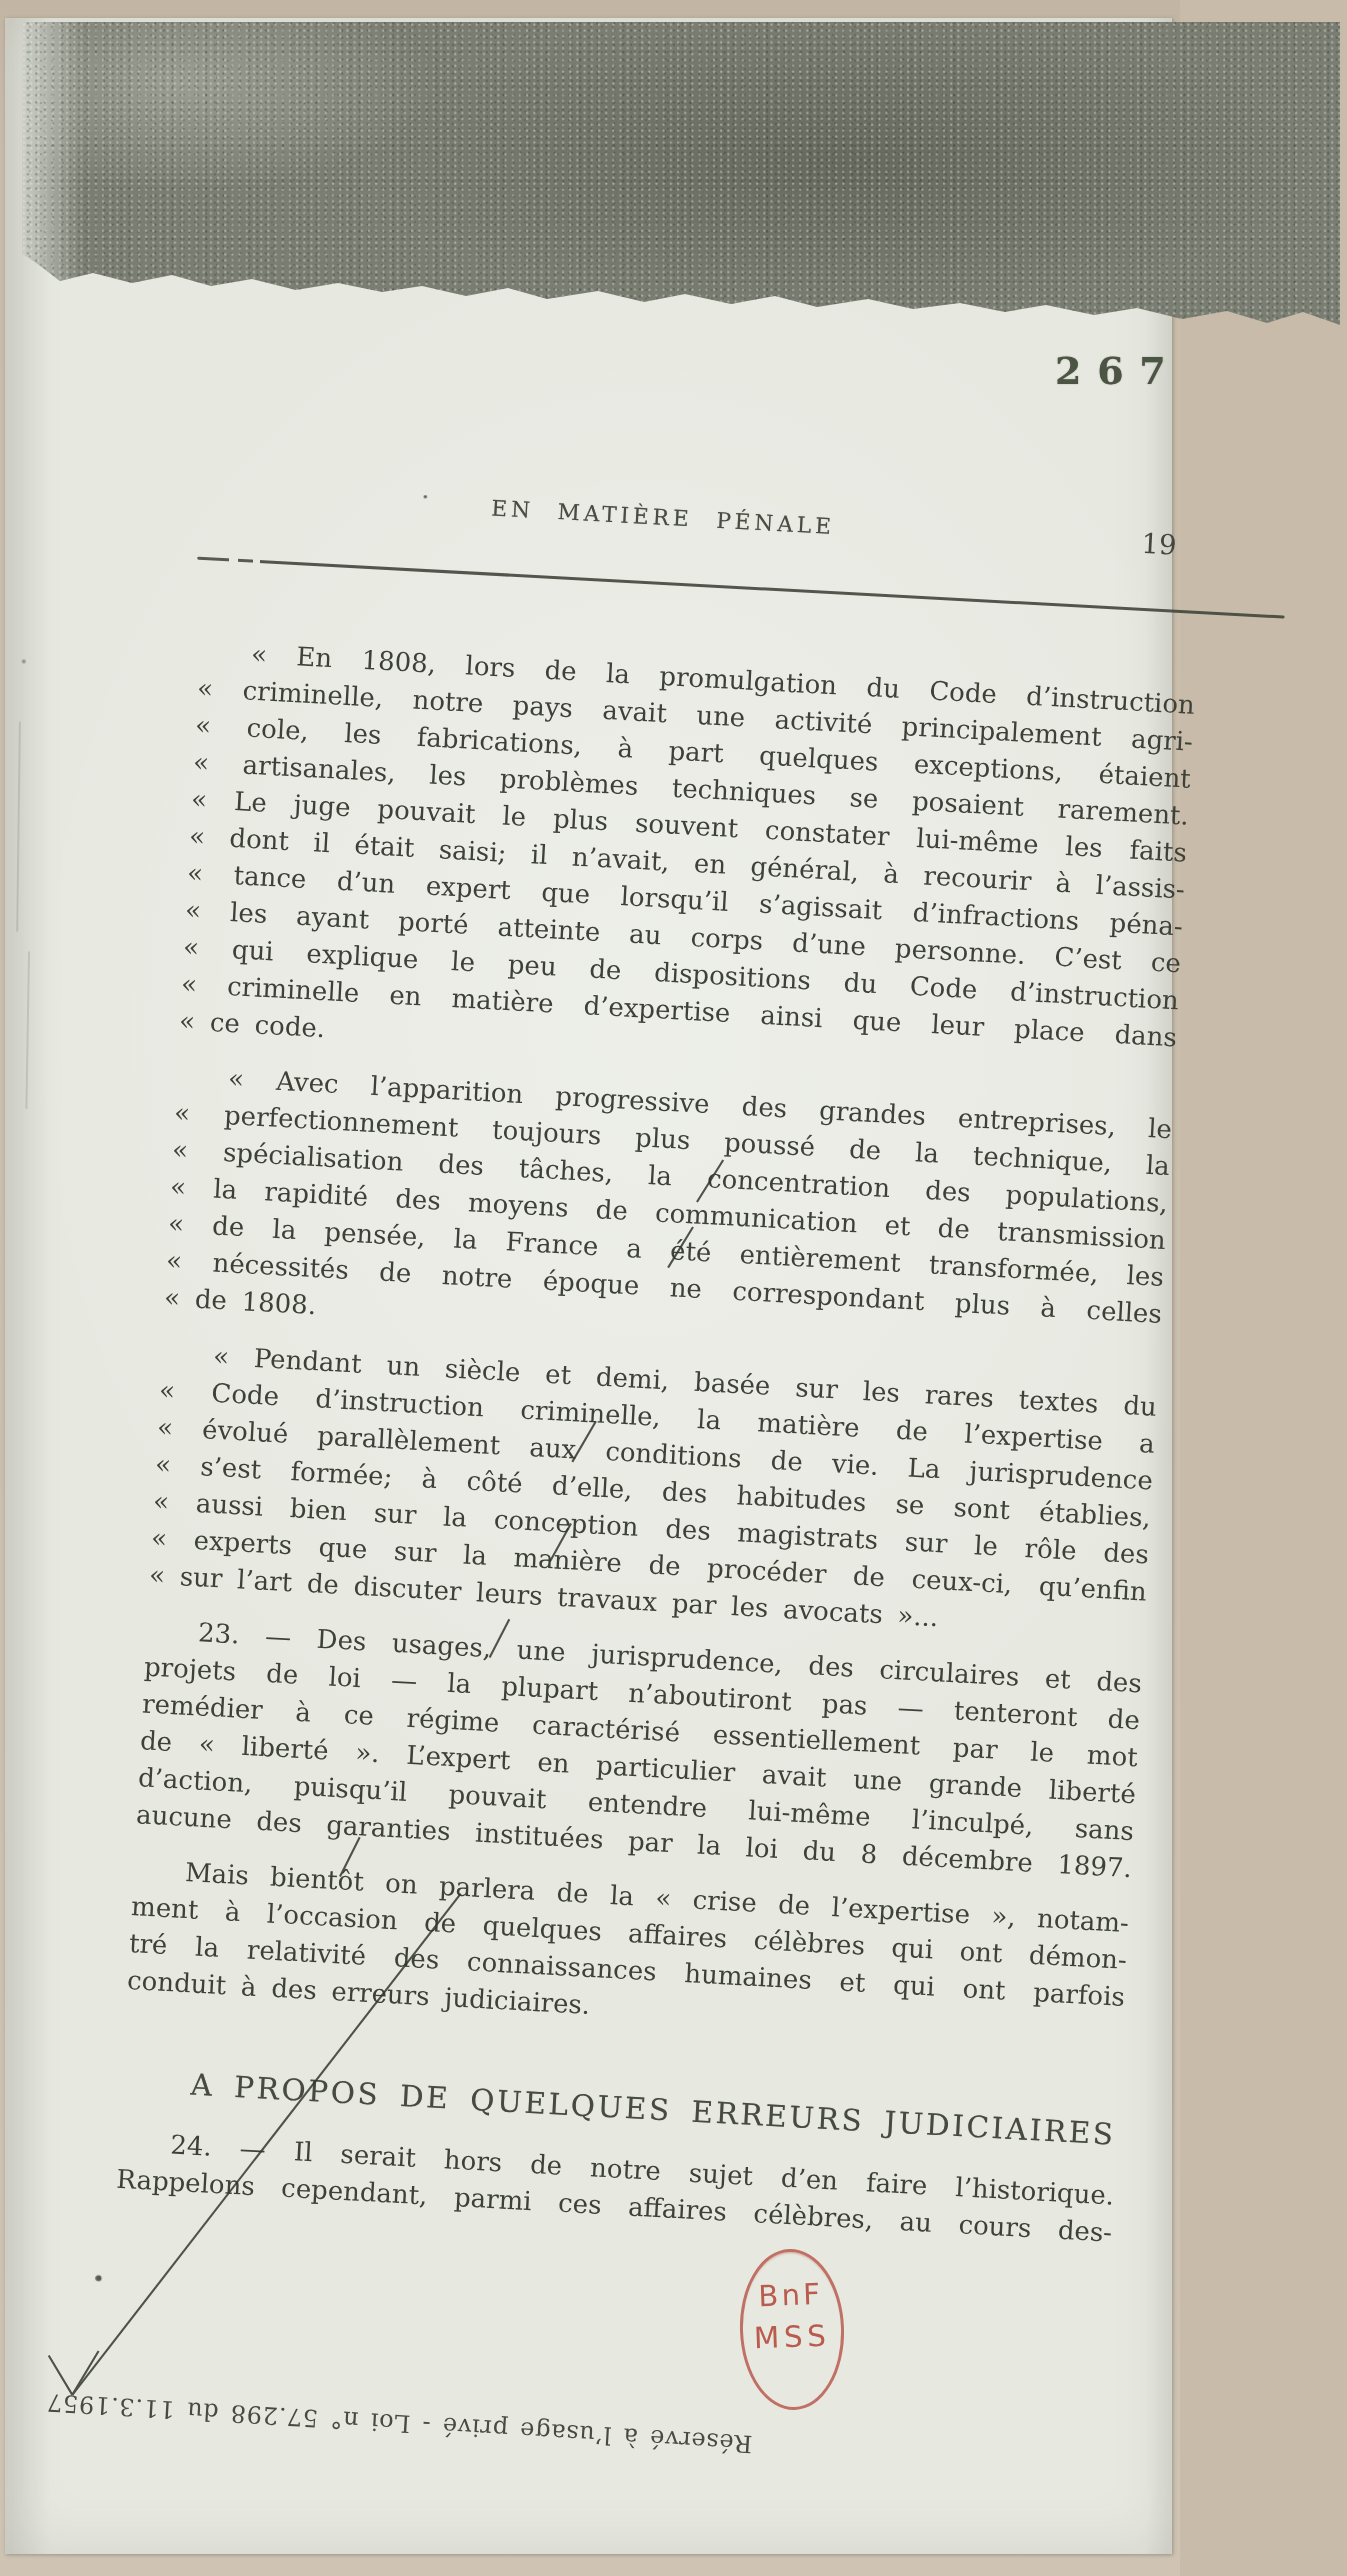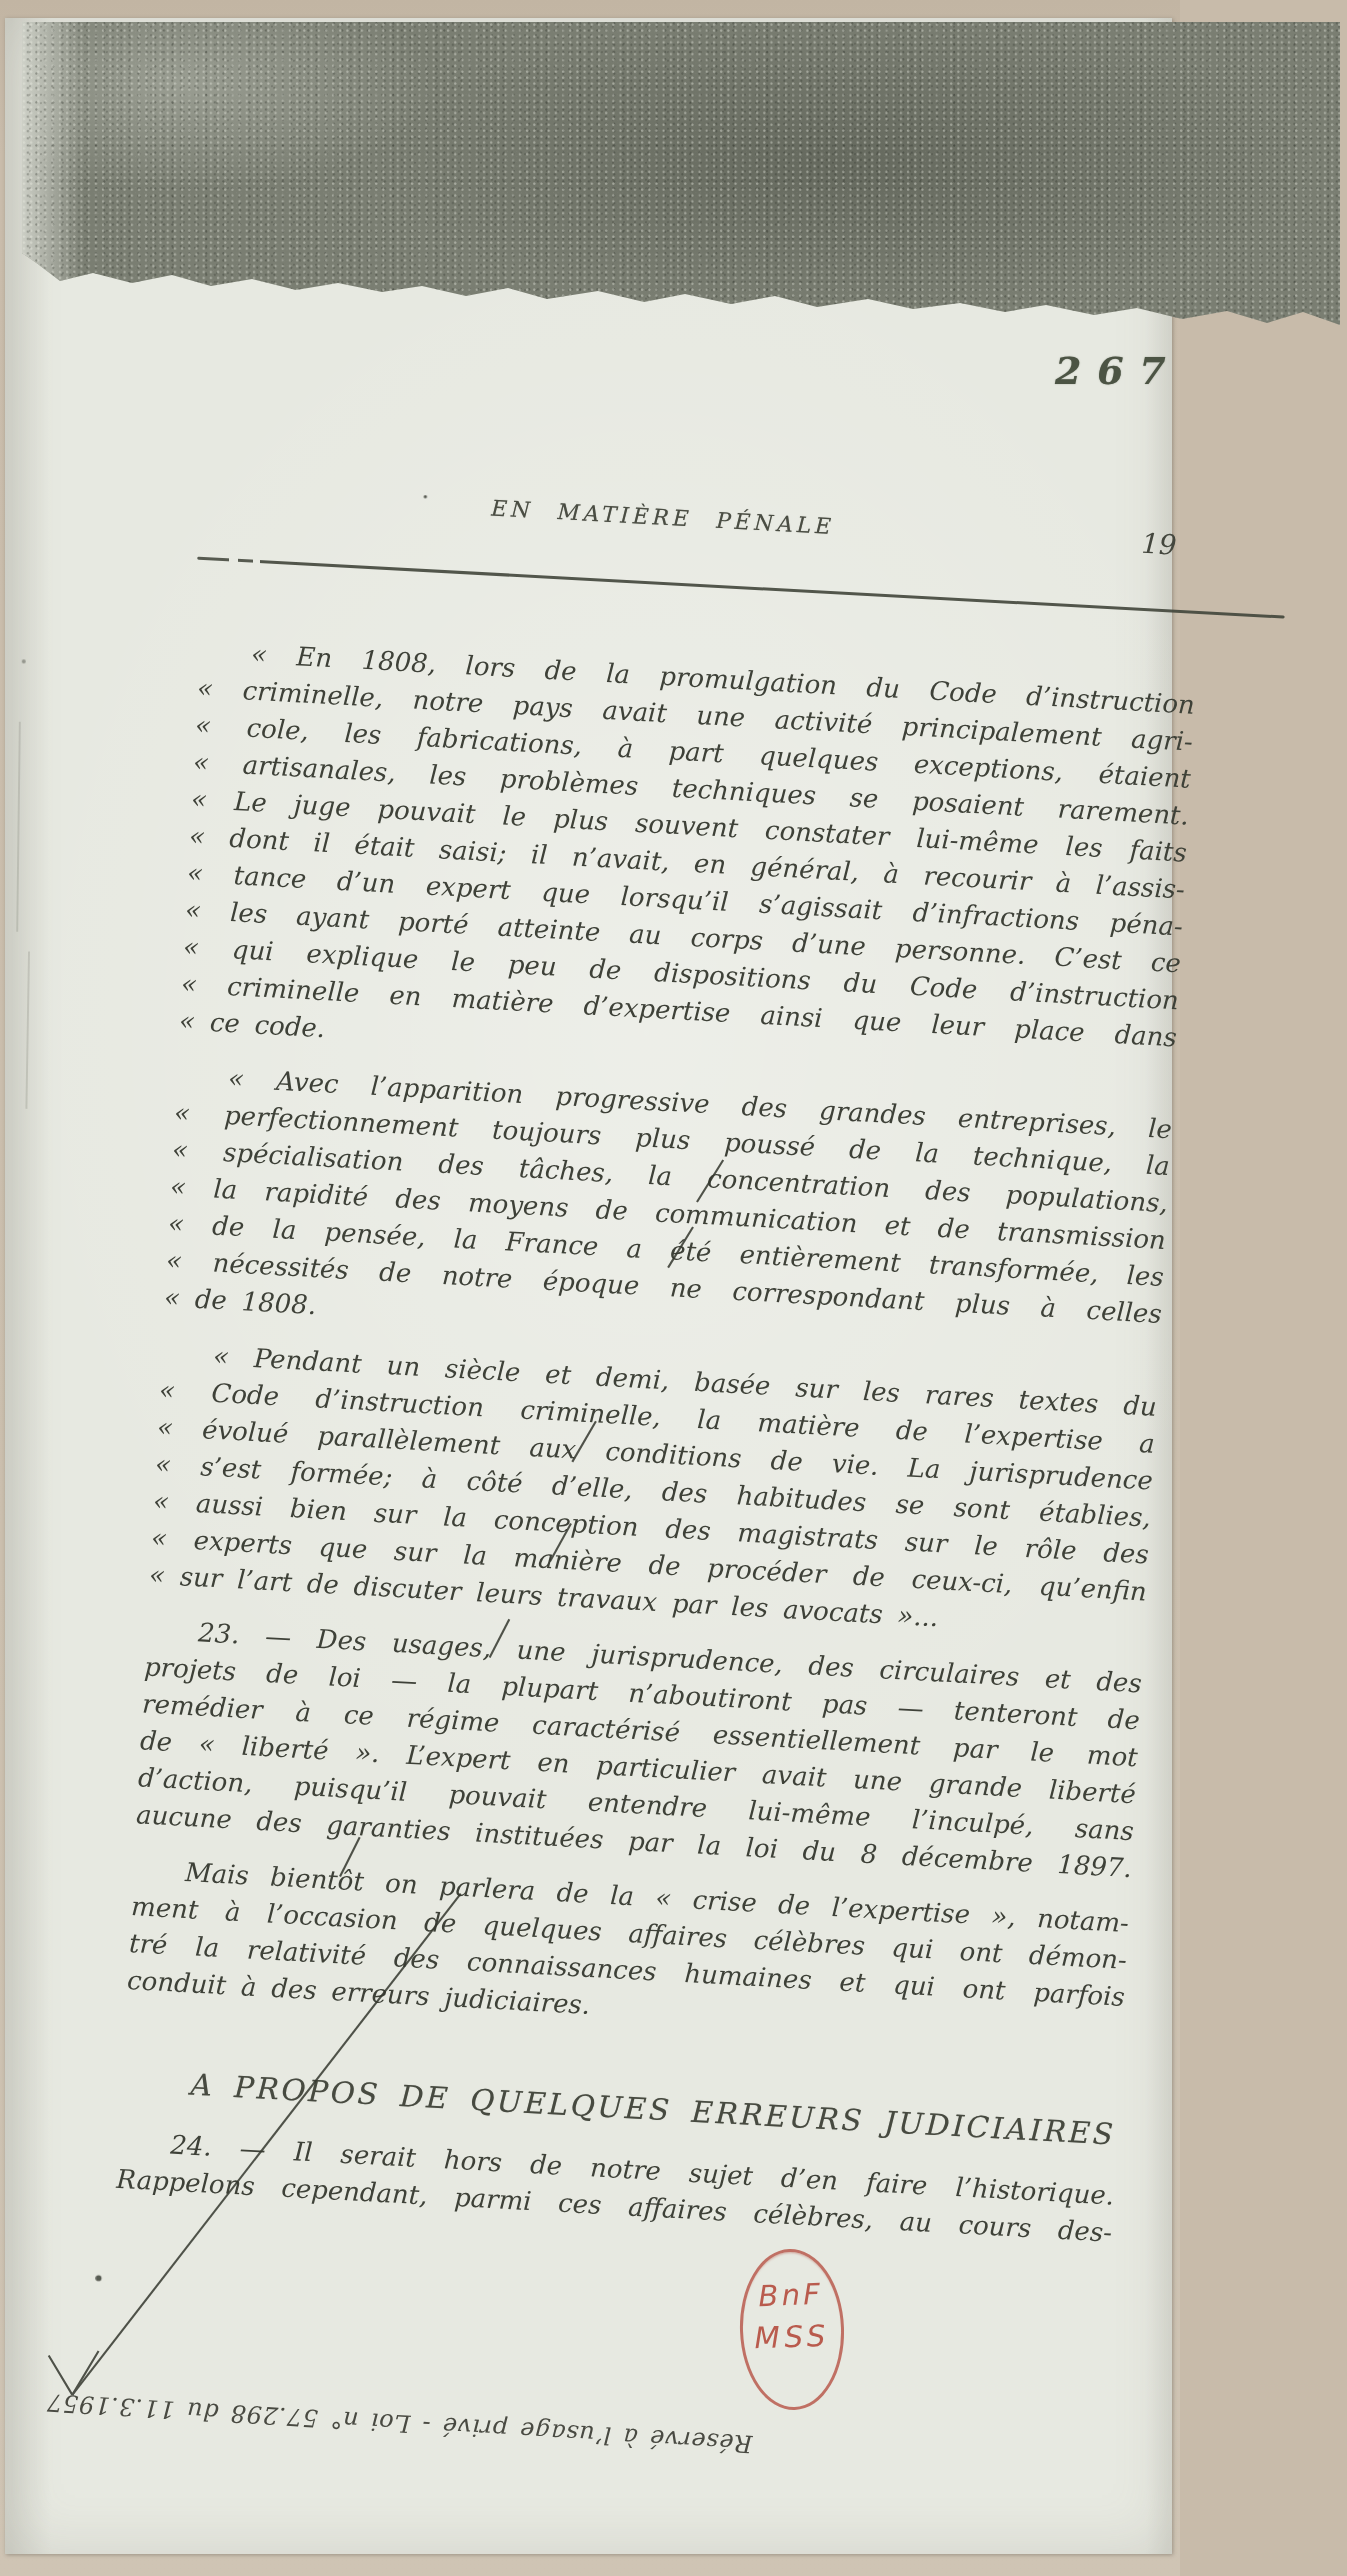"267" #canvas { font-style: italic -> none }
